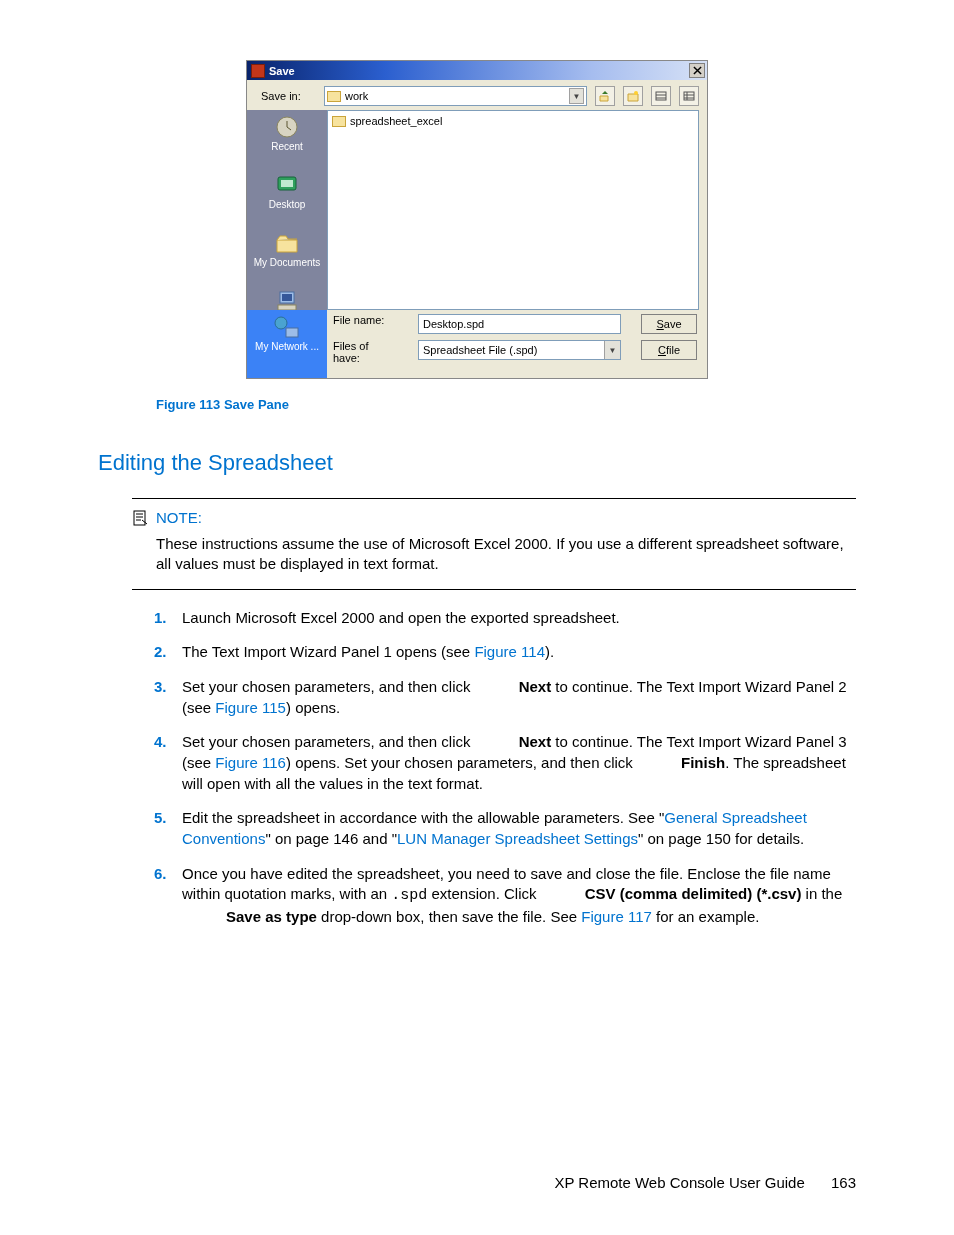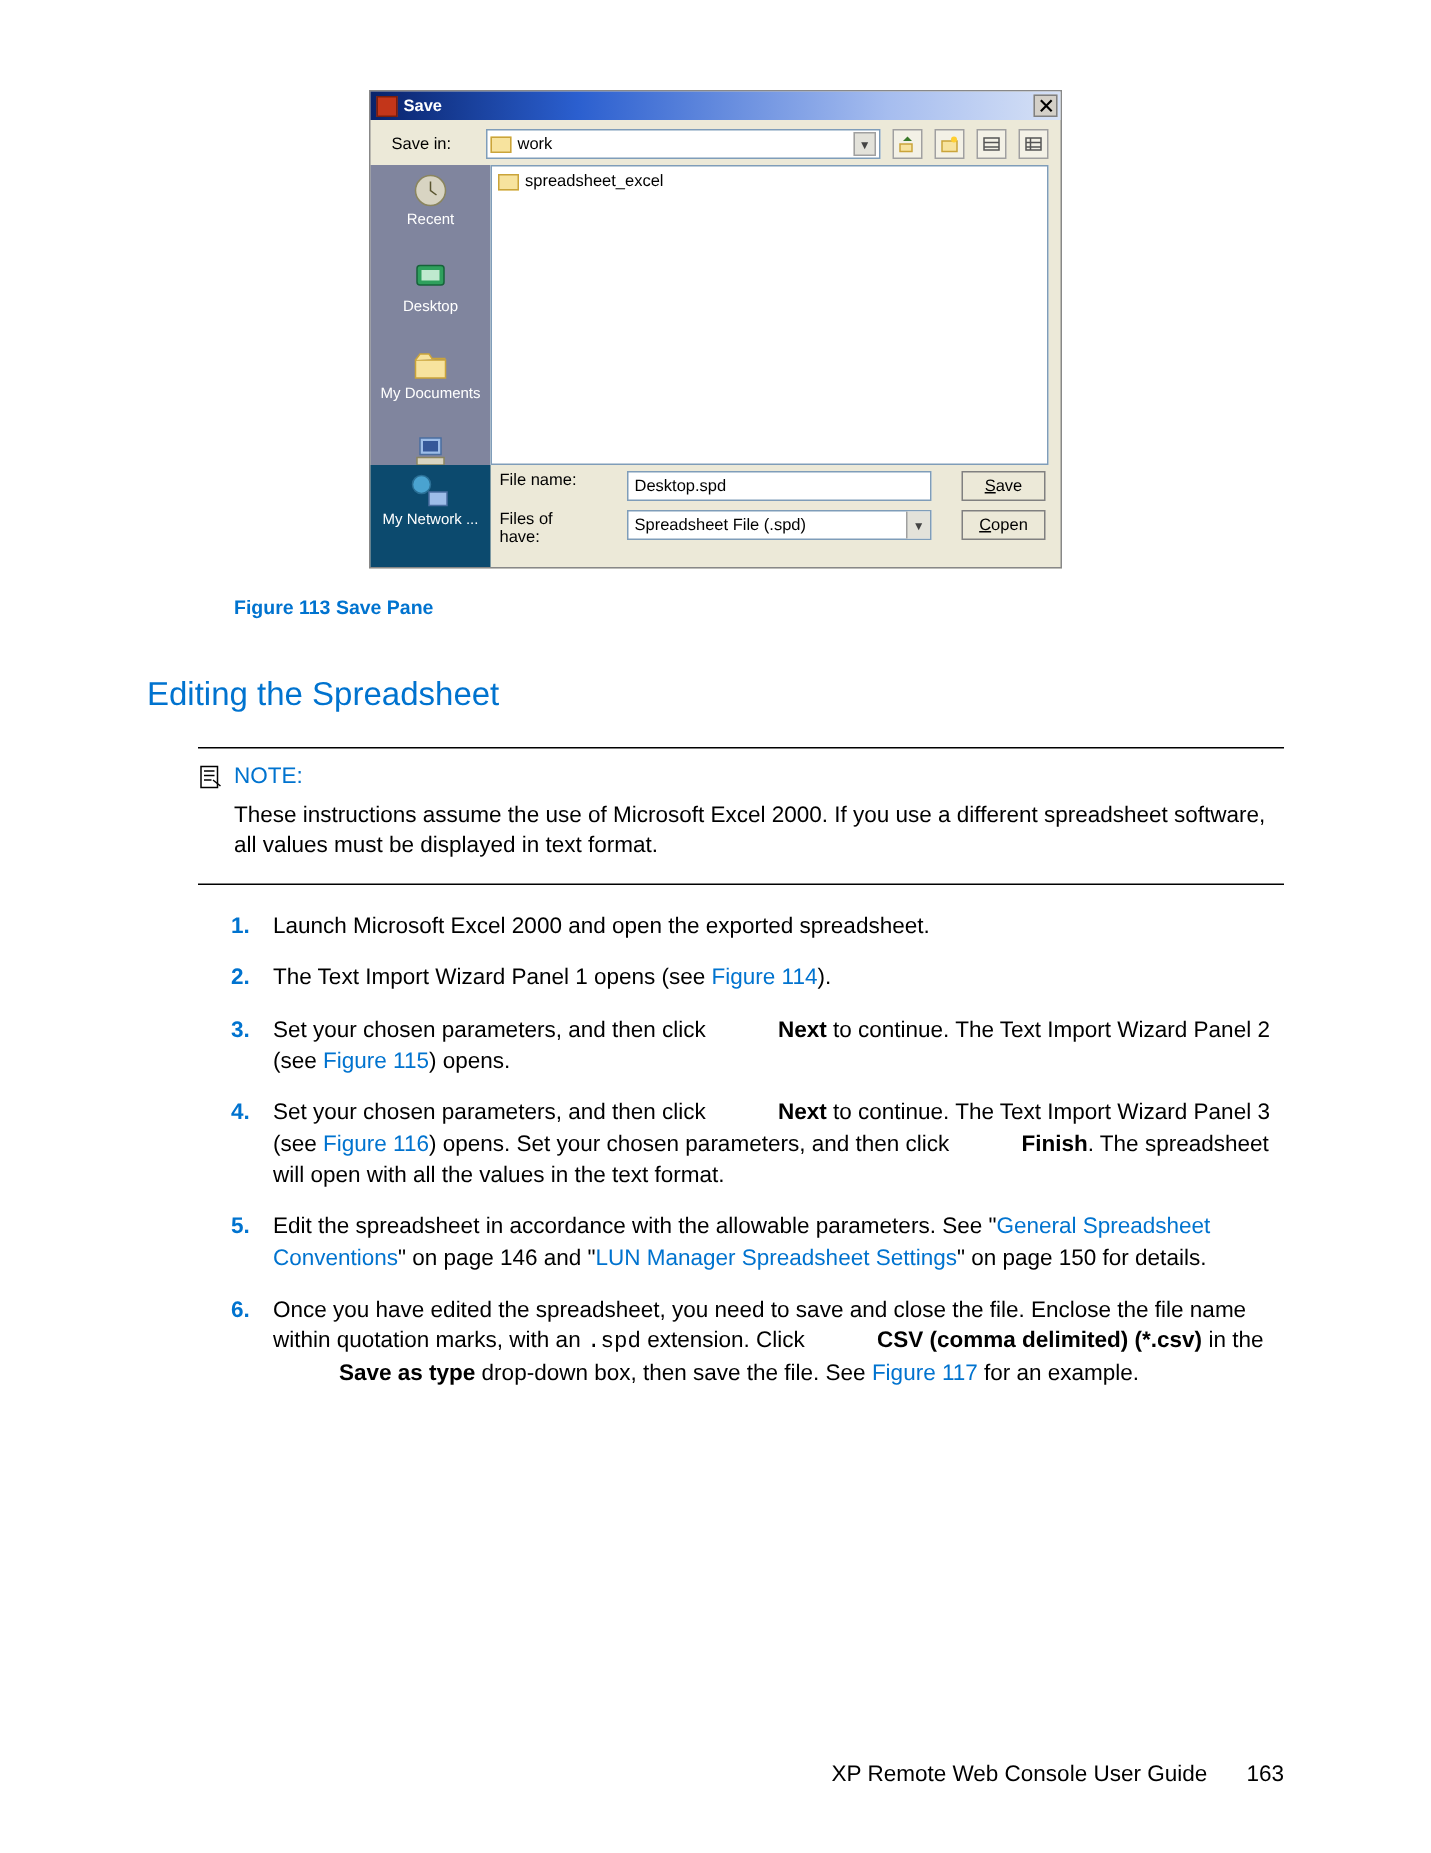"My Network ..." .bottom-left { background: #0c4a6e -> #3b82f6 }
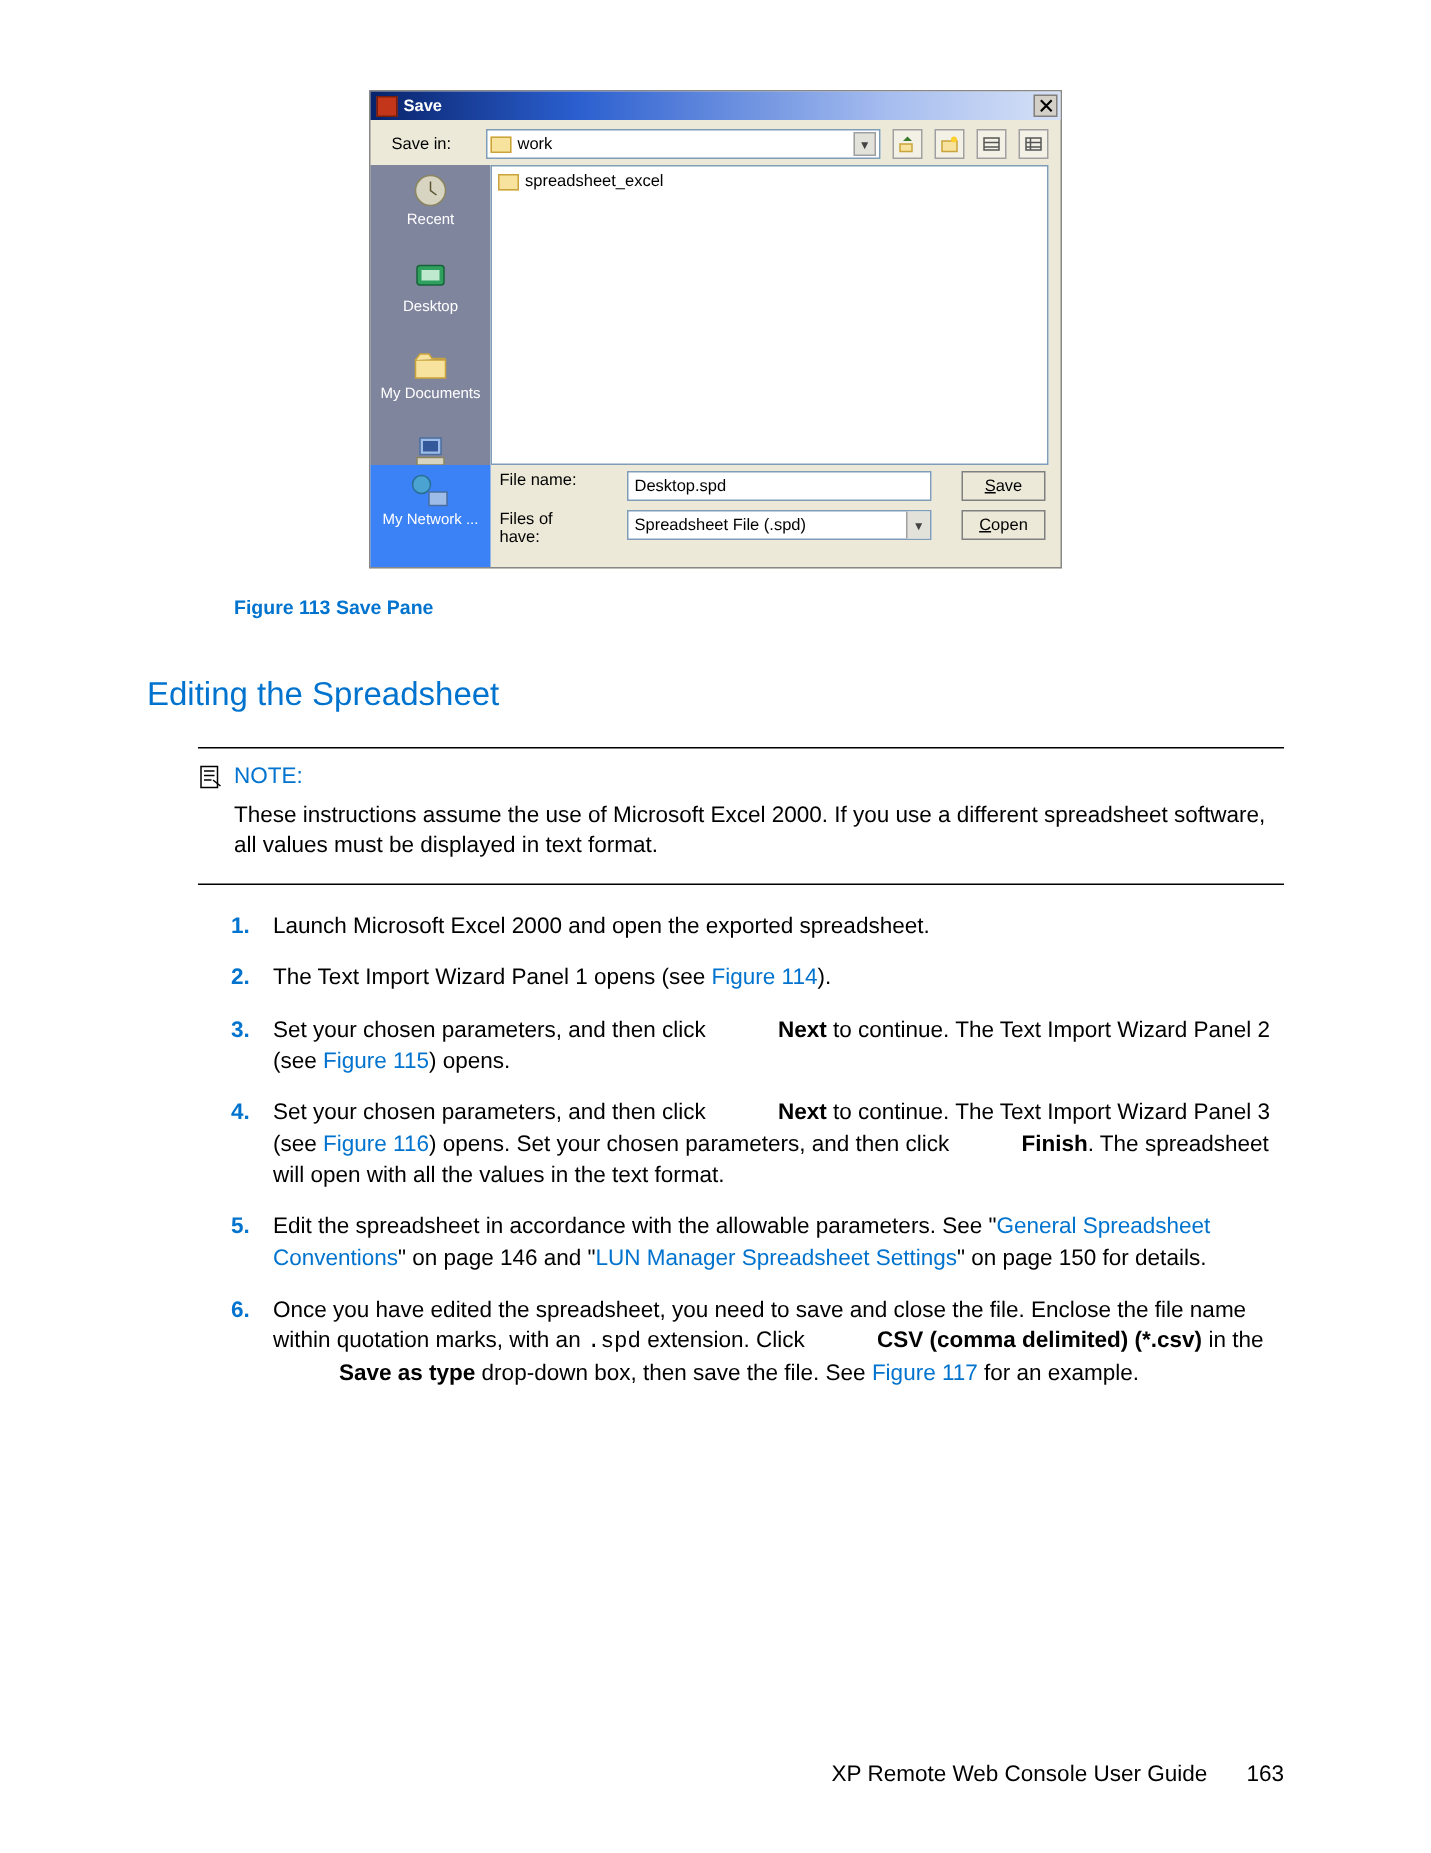"open" span { text: open -> file }
